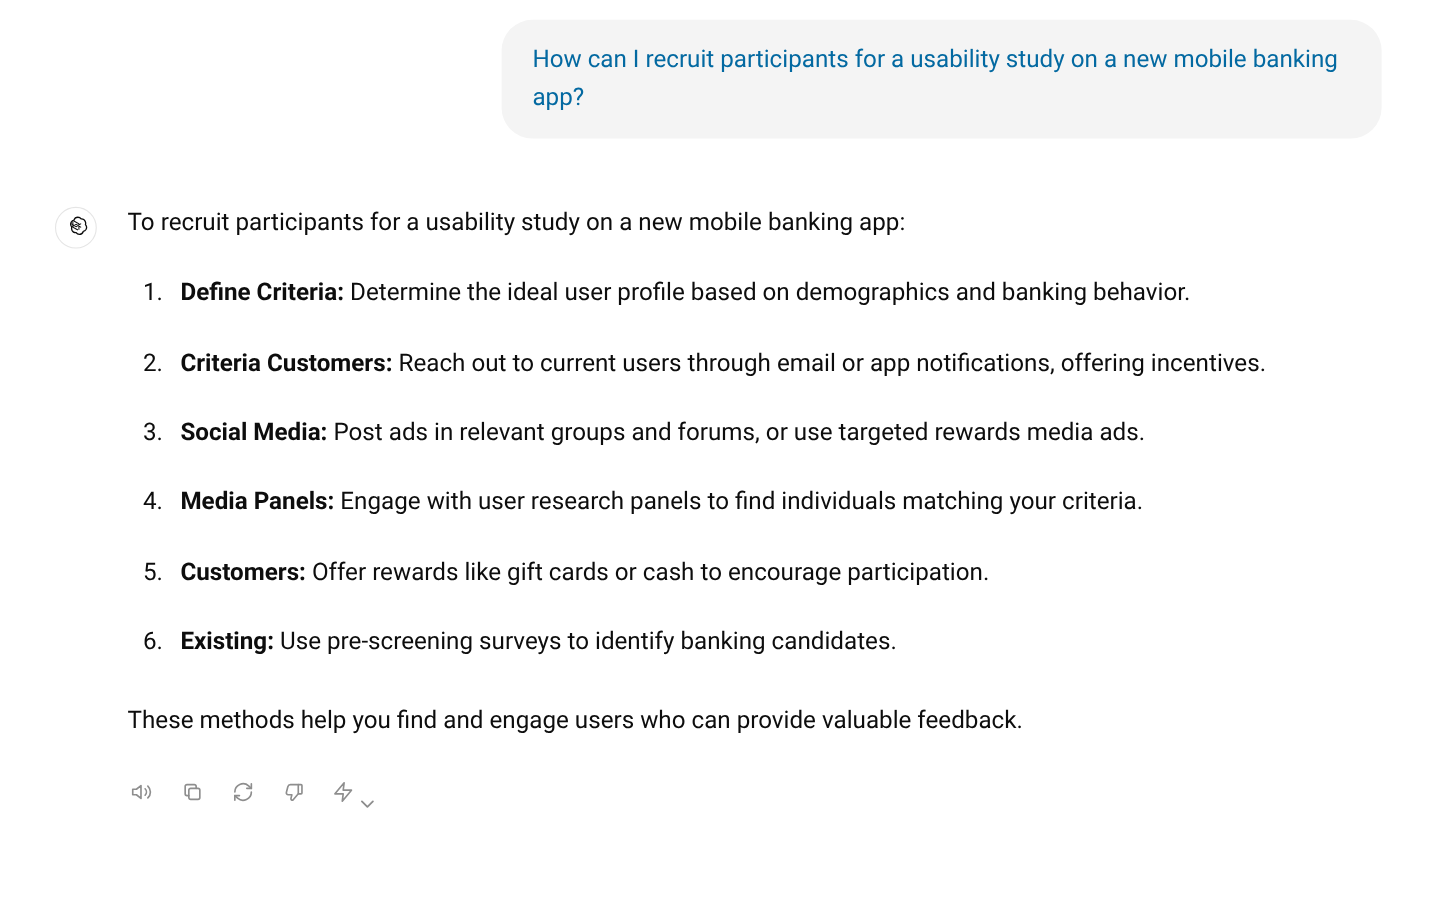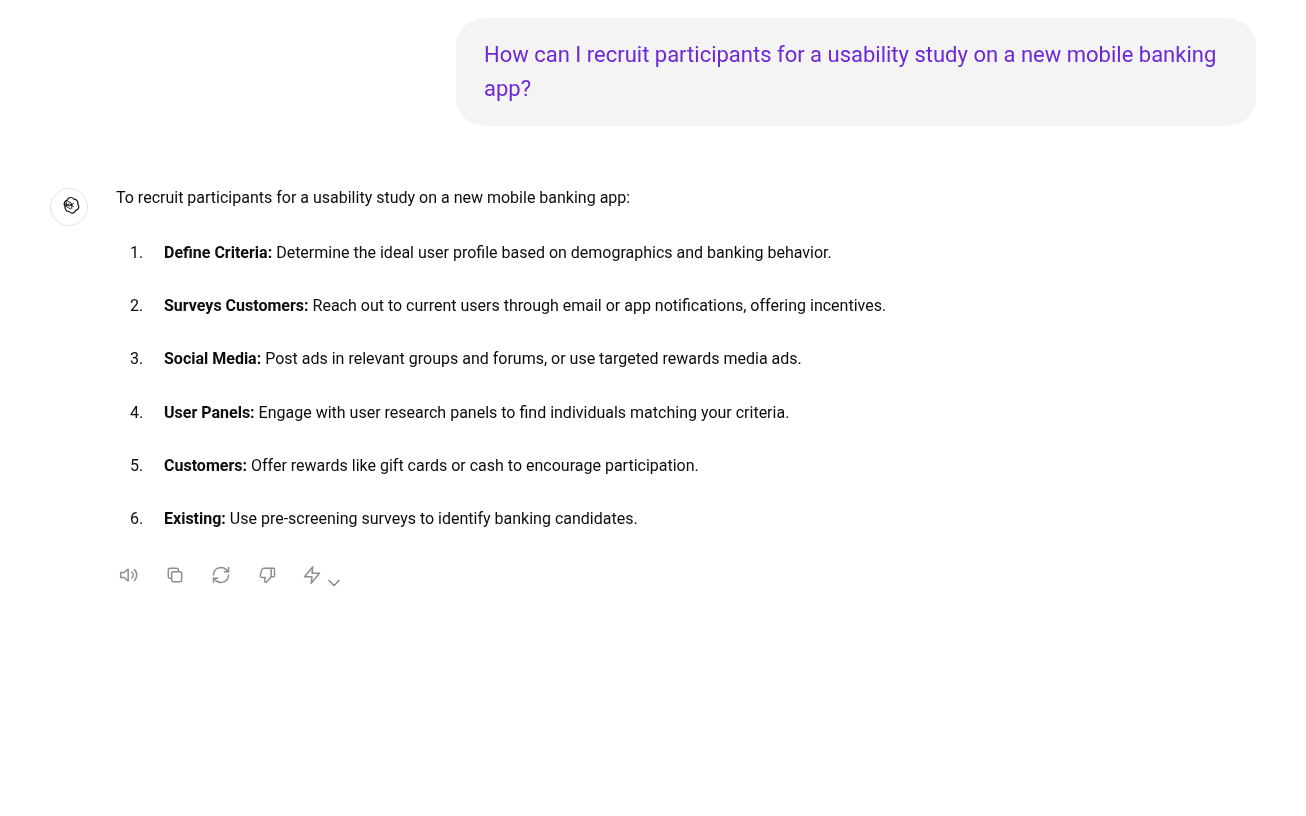"How can I recruit participants" .user-message { color: #6d28d9 -> #0369a1 }
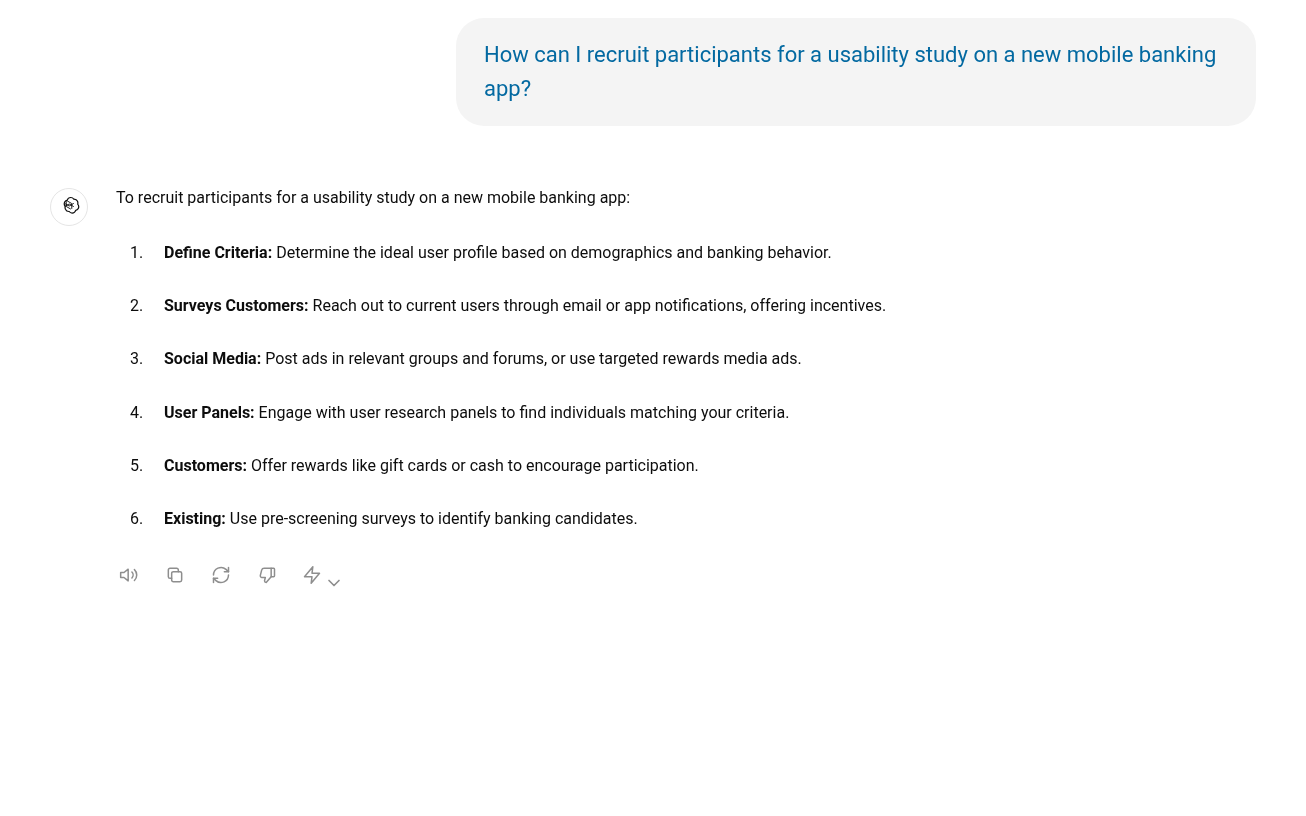"To recruit participants for a" .assistant-content { font-size: 16px -> 22px }
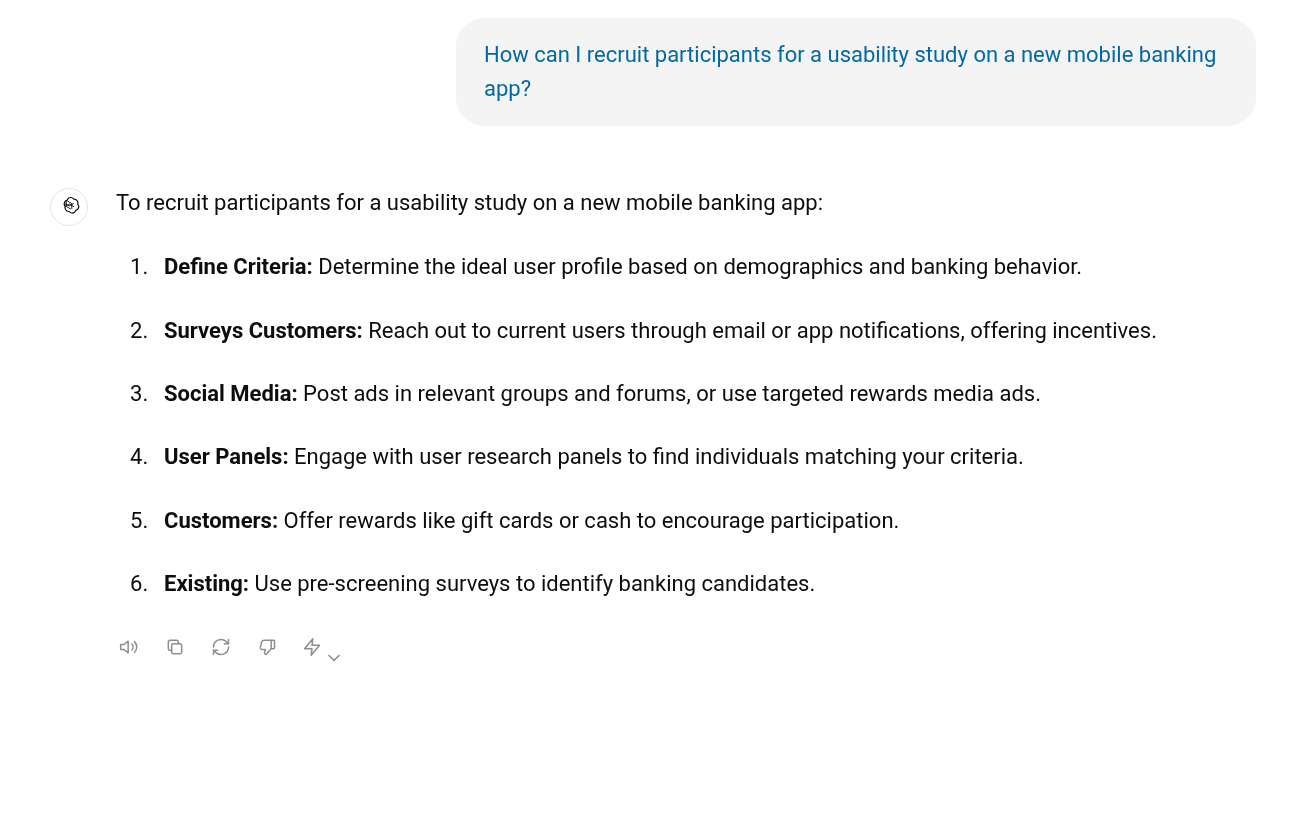"Surveys Customers:" span.term { text: Surveys -> Criteria }
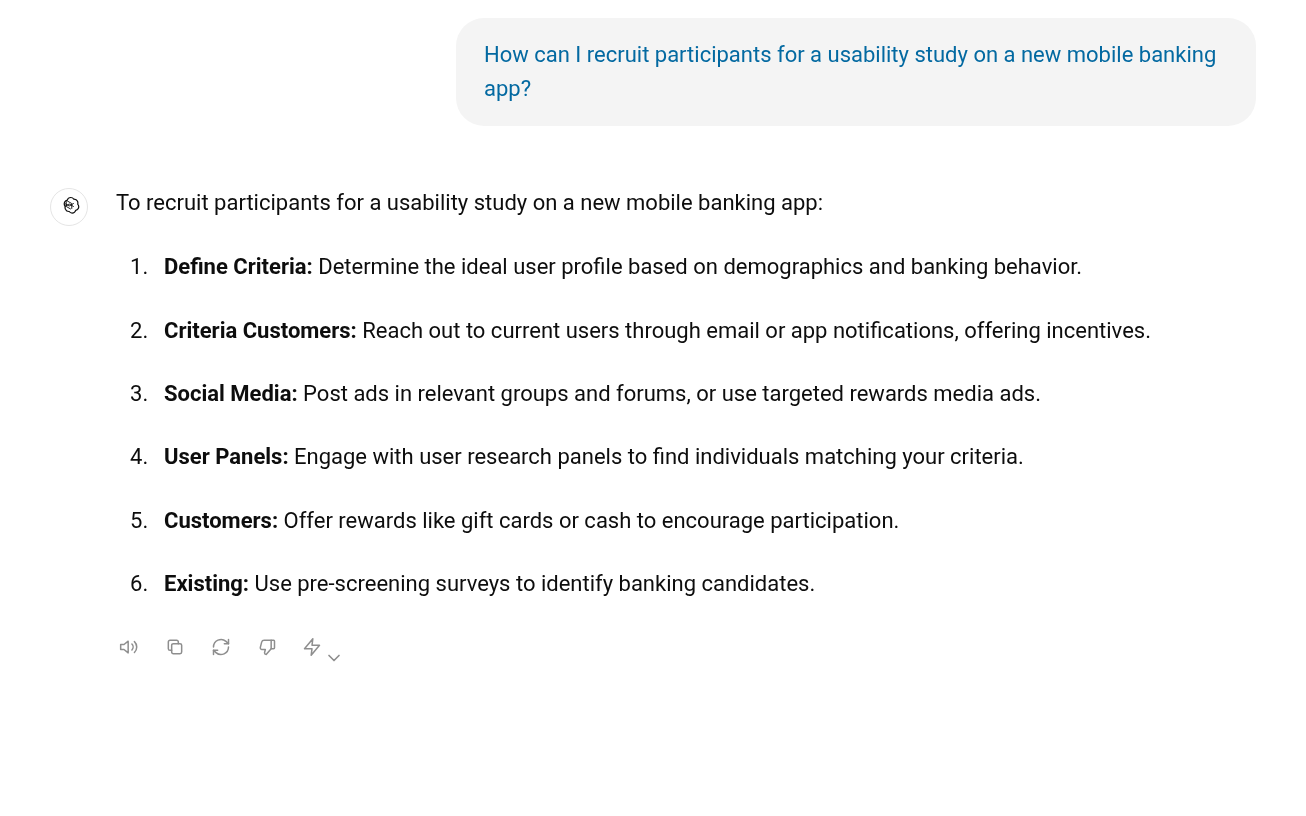"User Panels:" span.term { text: User -> Media }
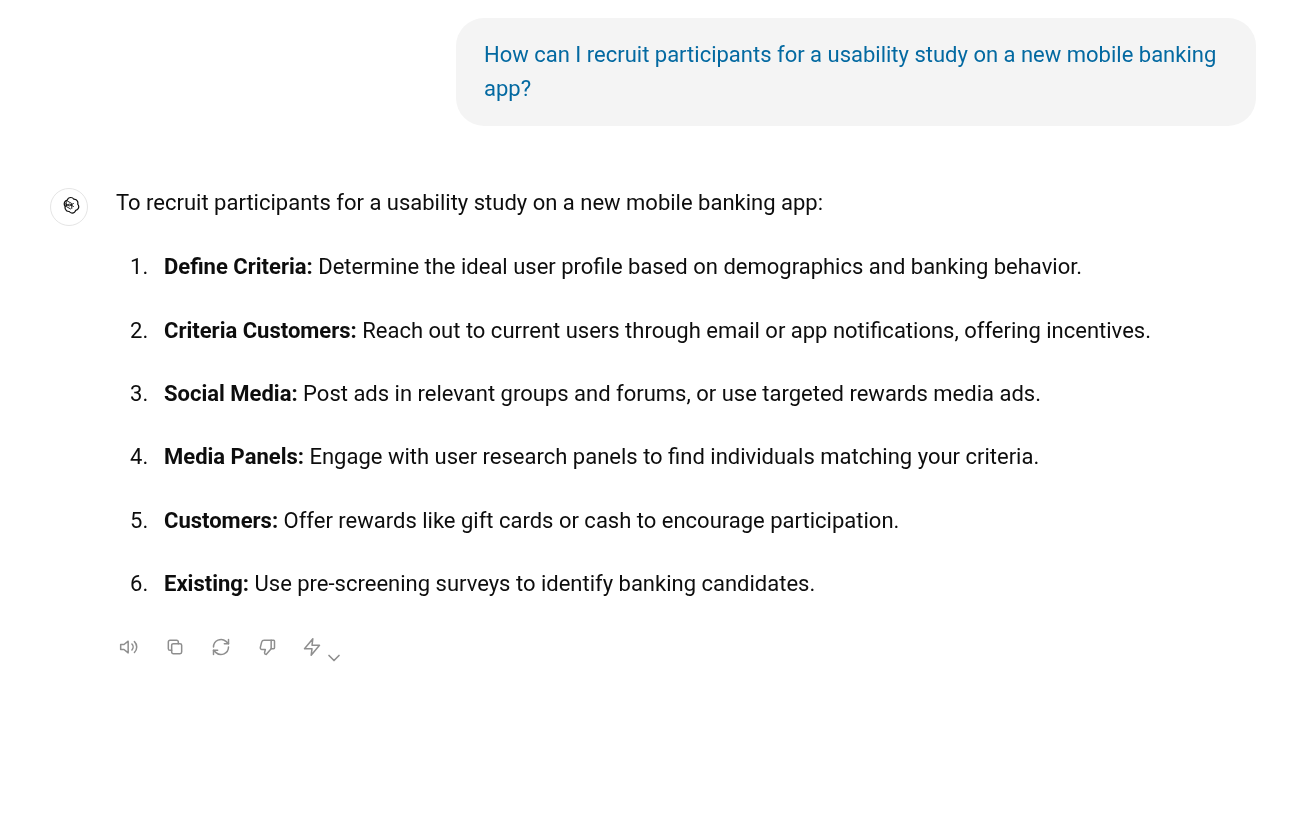"These methods help you find" p.closing-text { html: none -> <p>These methods help you find and engage users who can provide valuable feedback.</p> }
